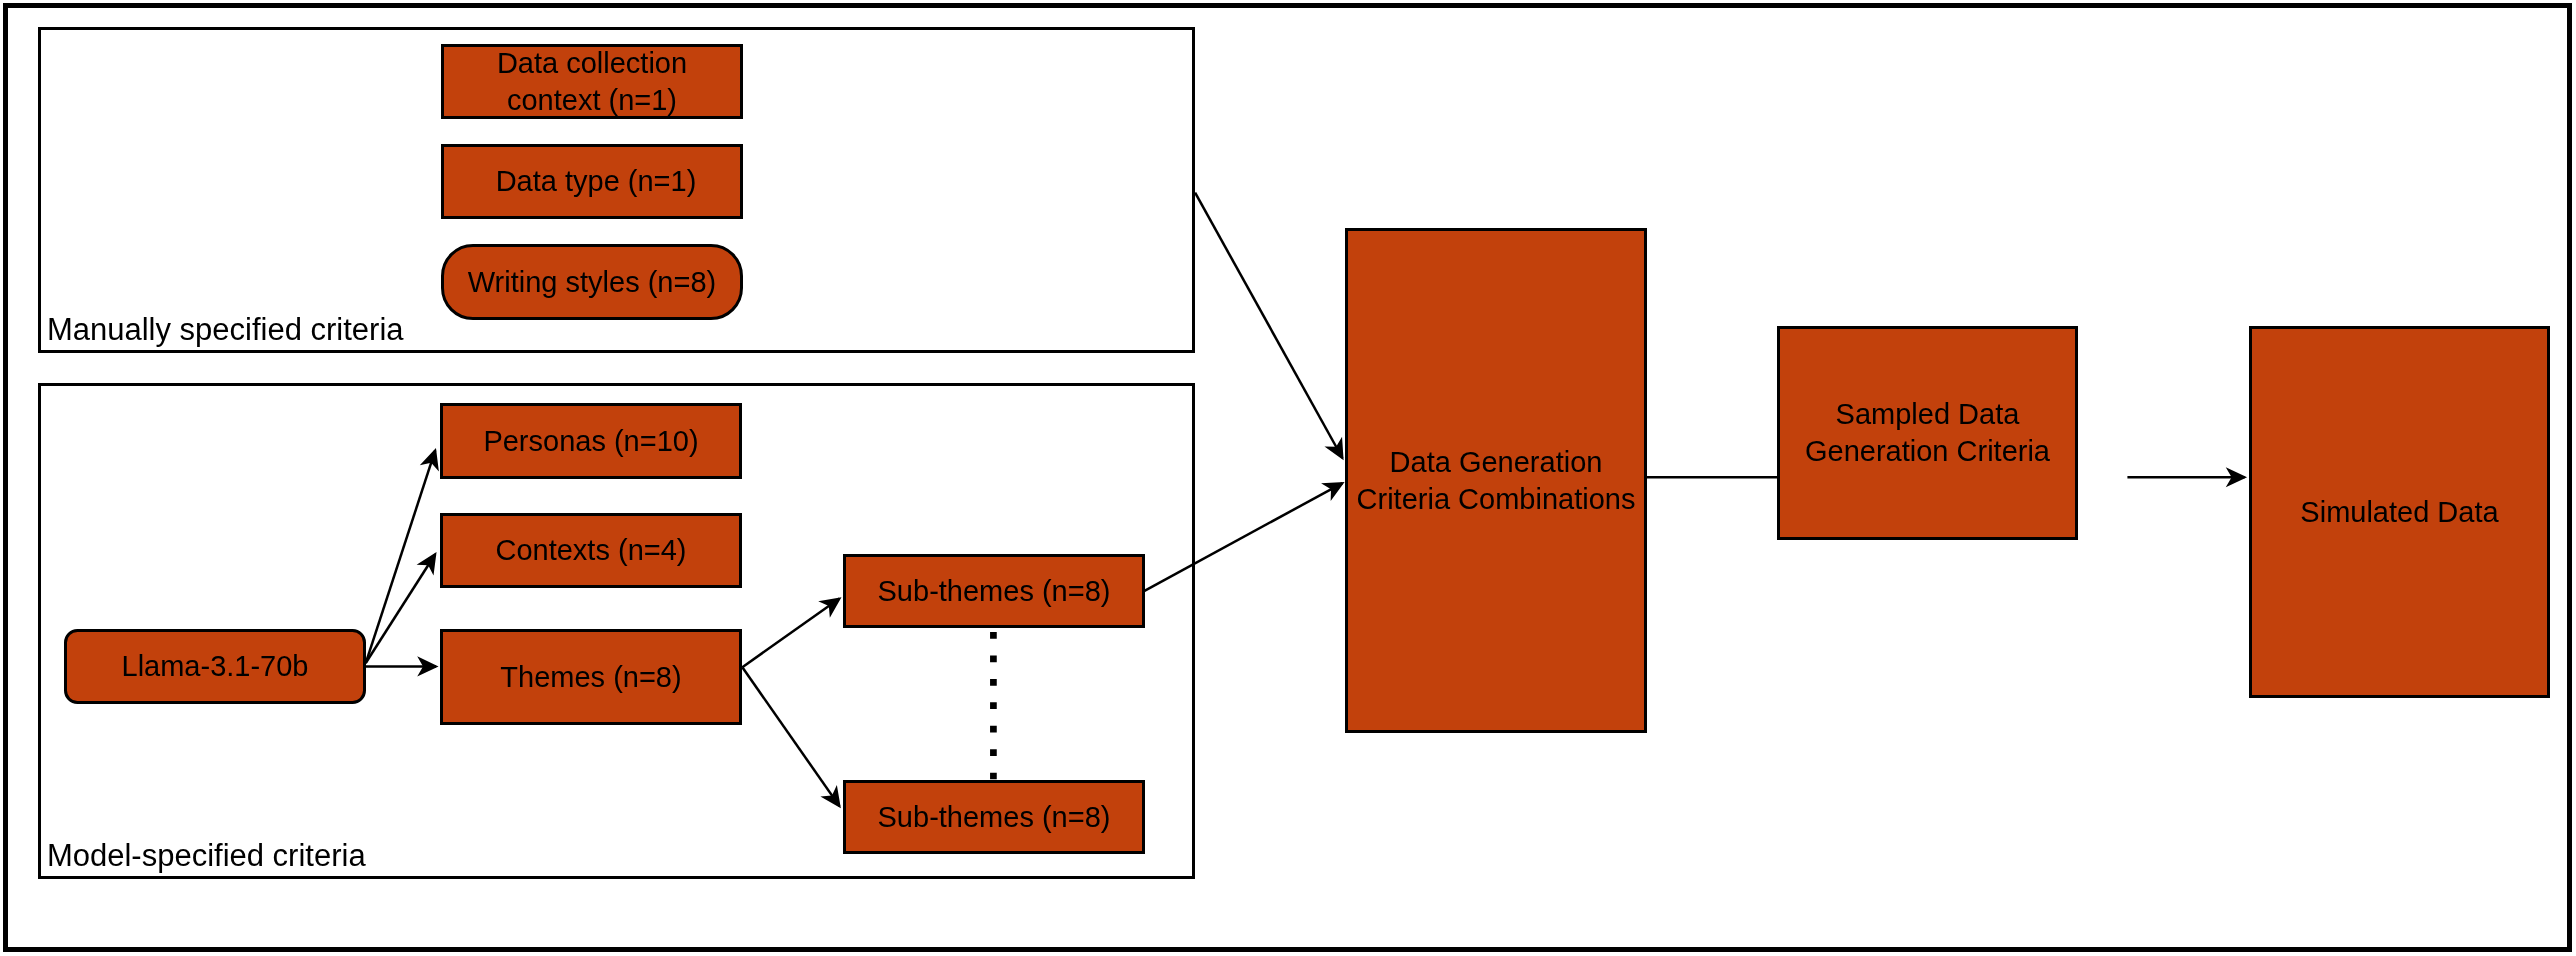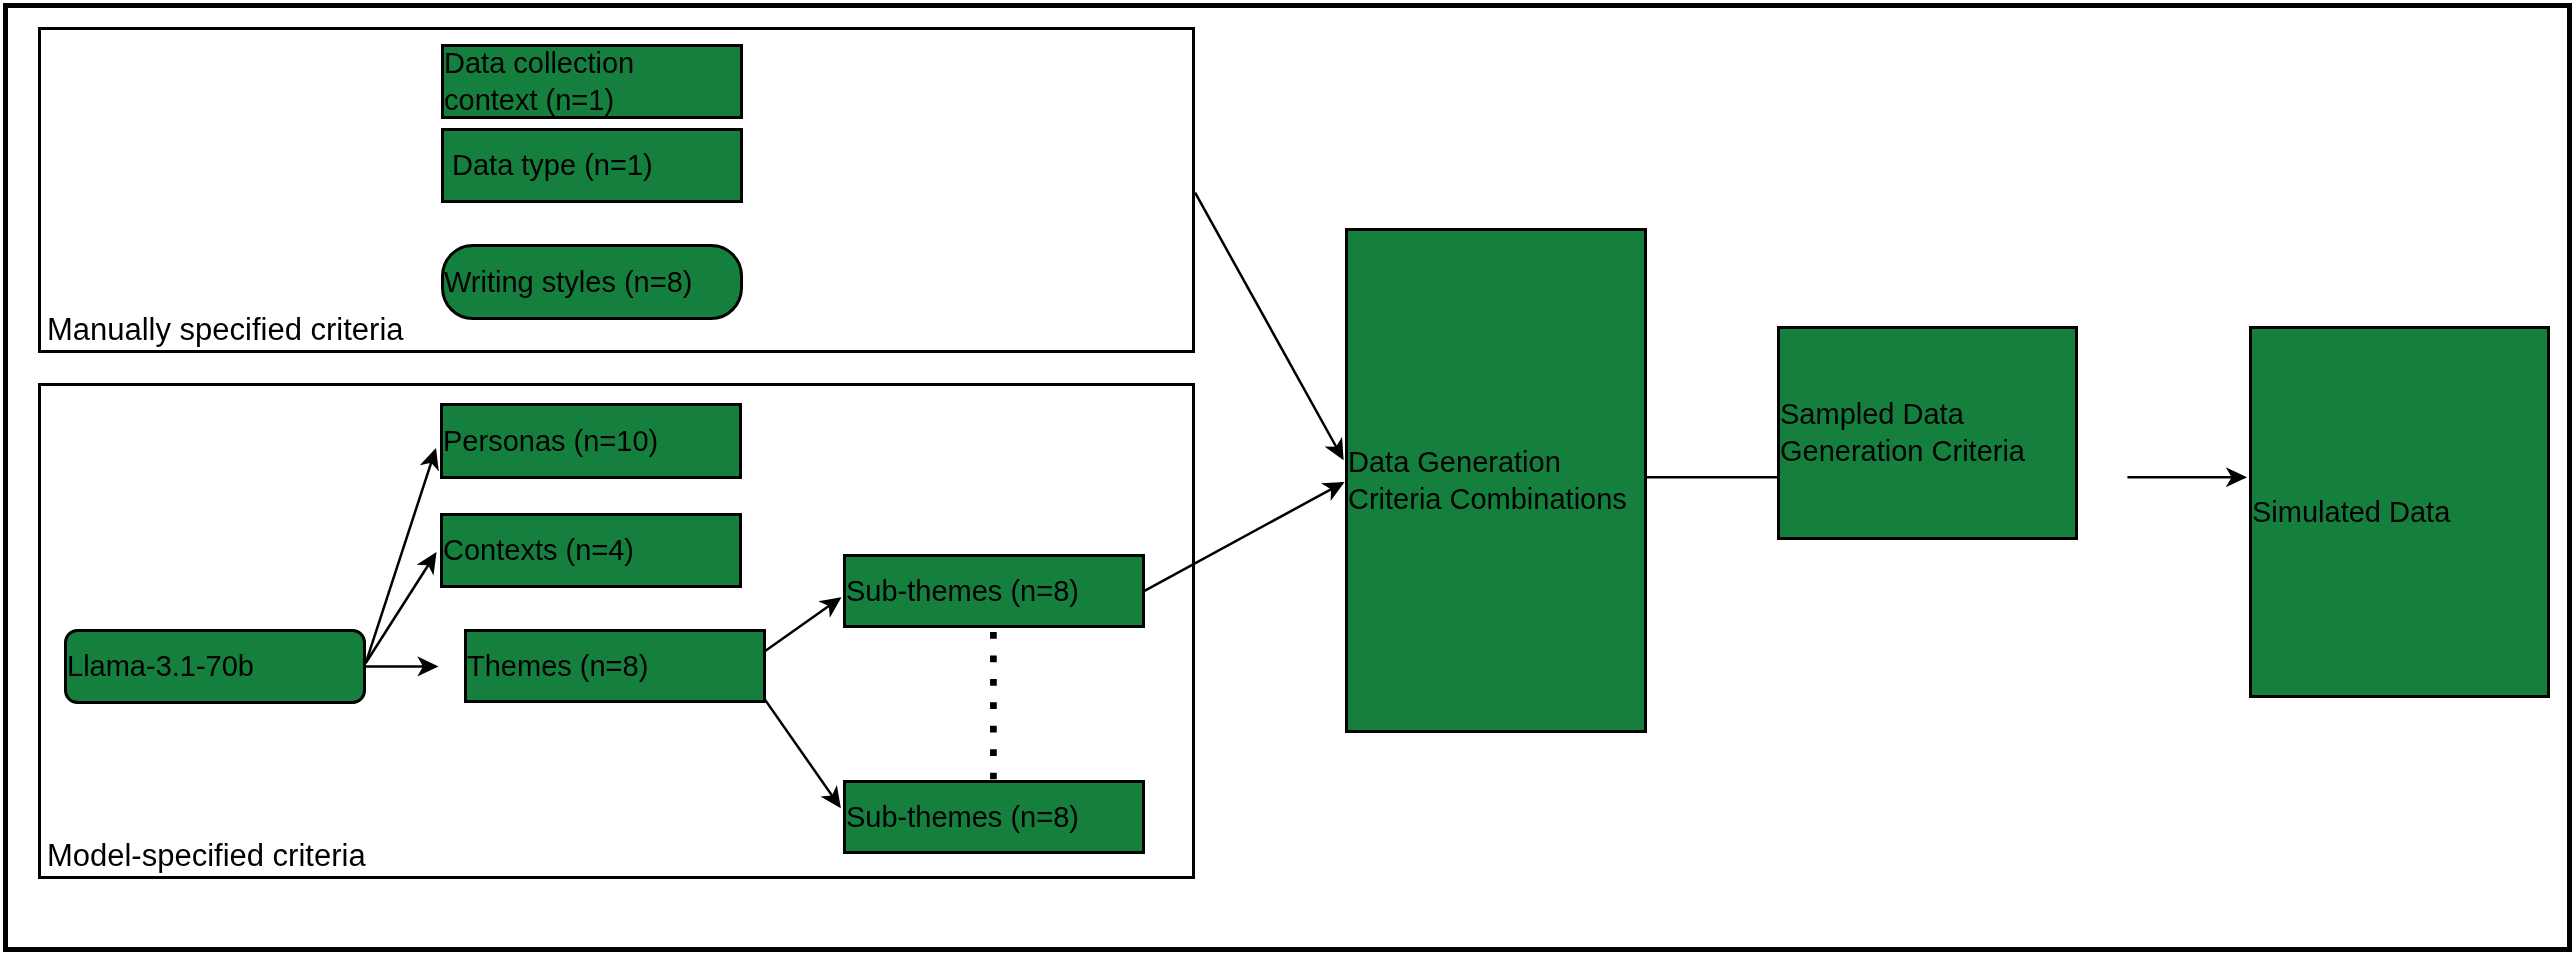"Data collection" .node { align-items: flex-start -> center; background: #15803d -> #c2410c }
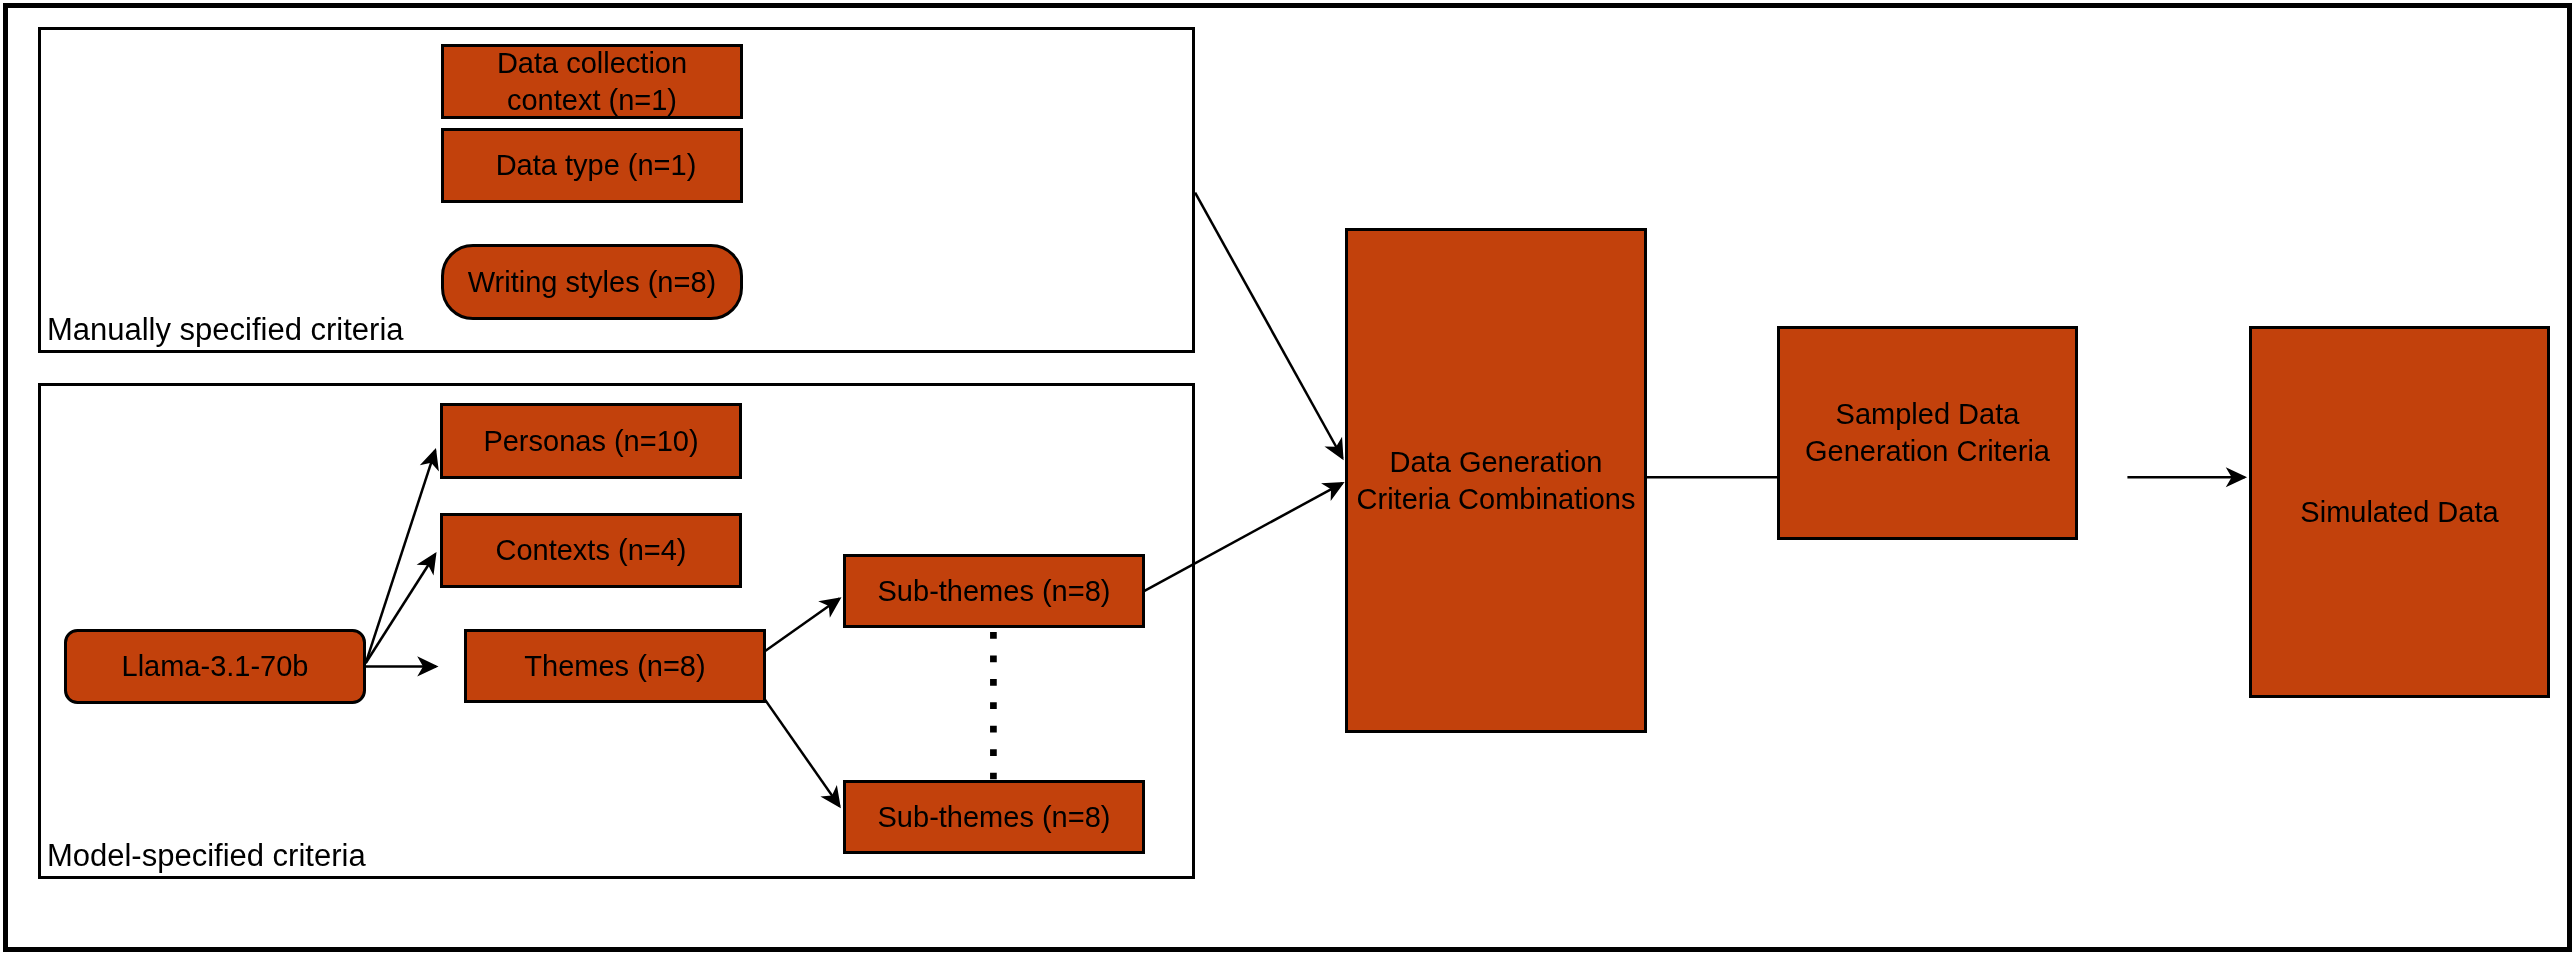"Data type (n=1)" .n-data-type { top: 128px -> 144px }
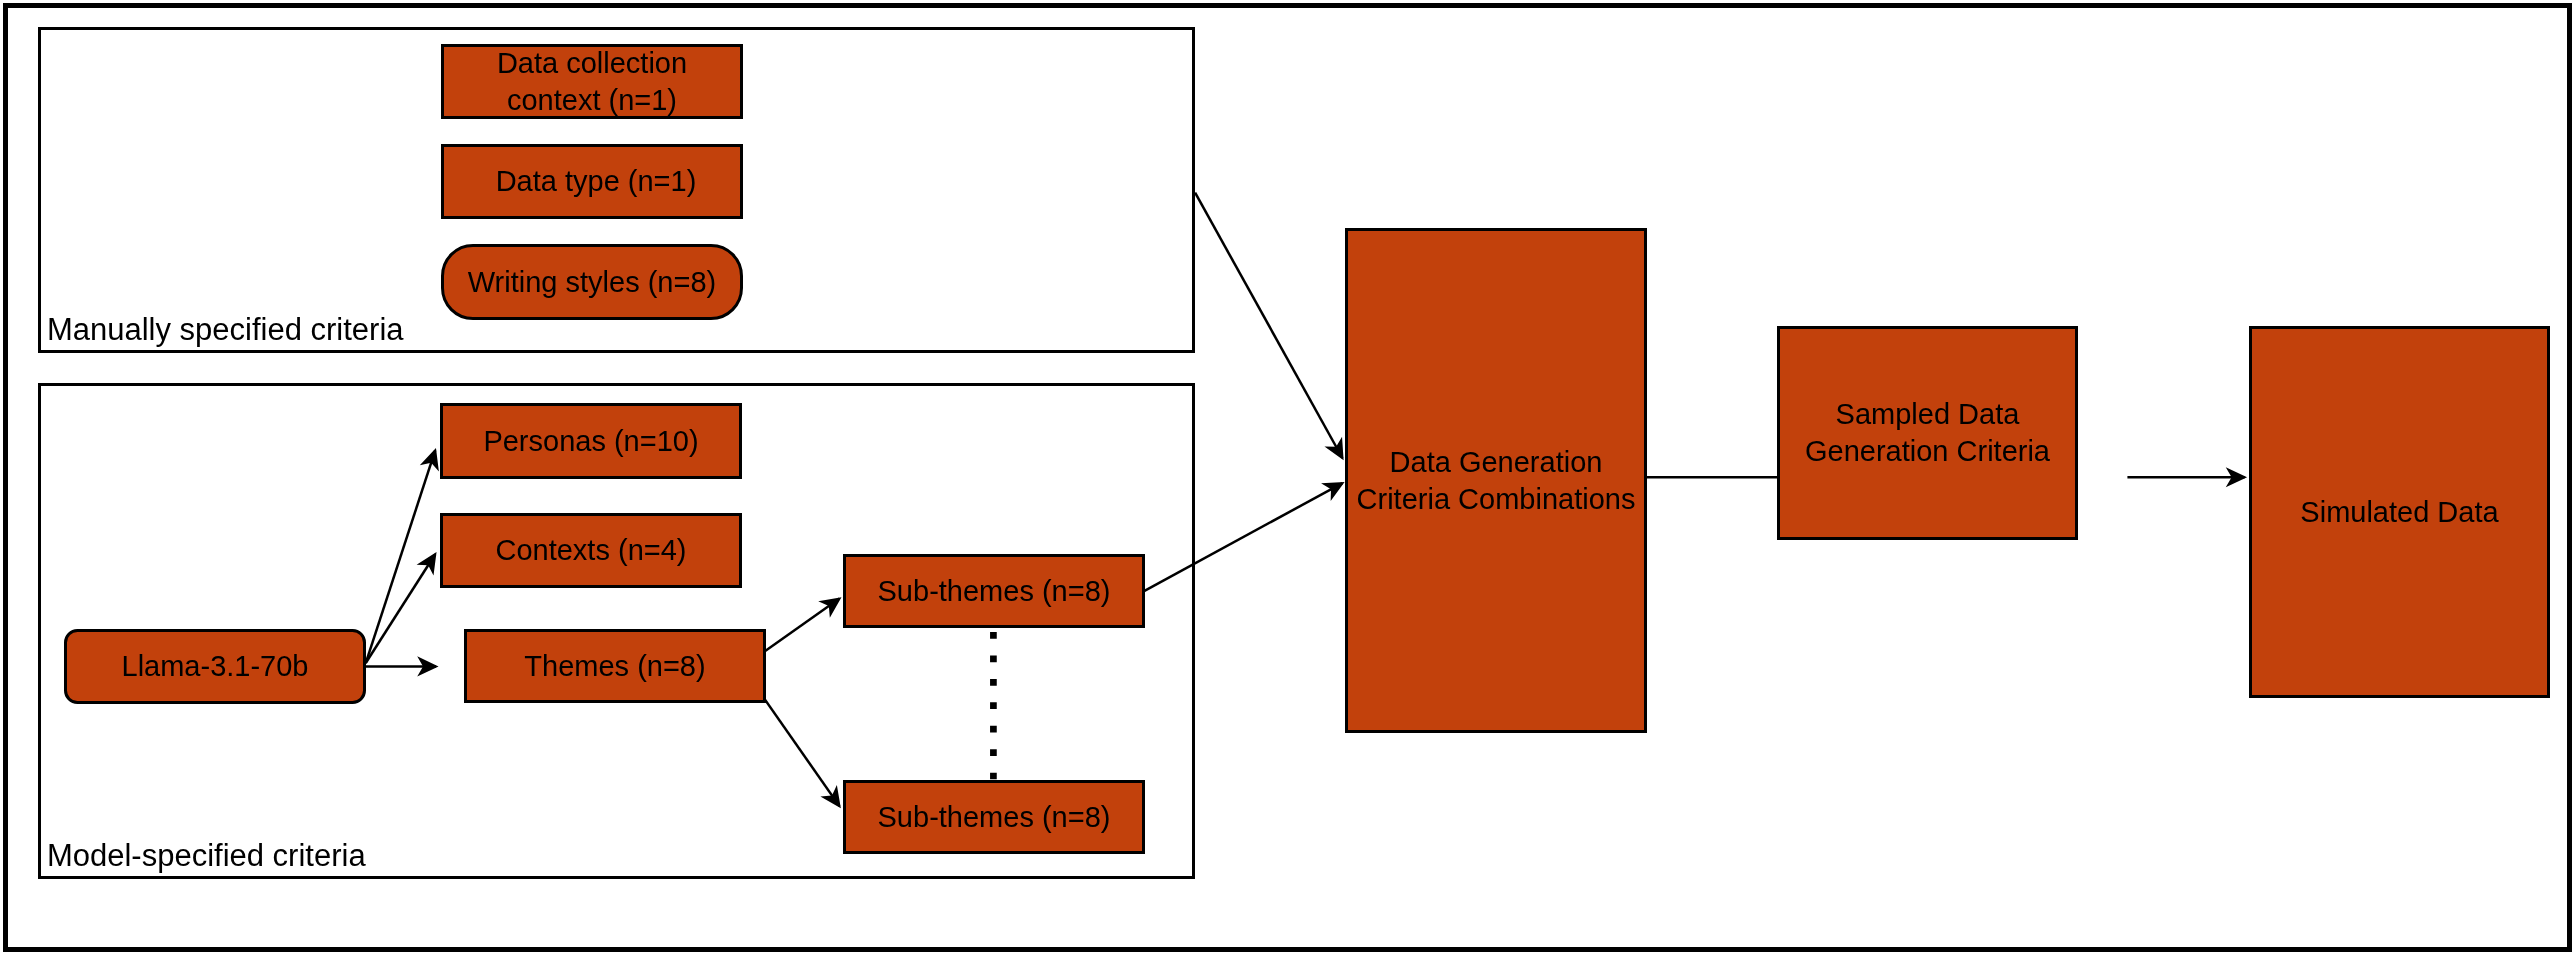"Themes (n=8)" .n-themes { height: 74px -> 96px; left: 464px -> 440px }
